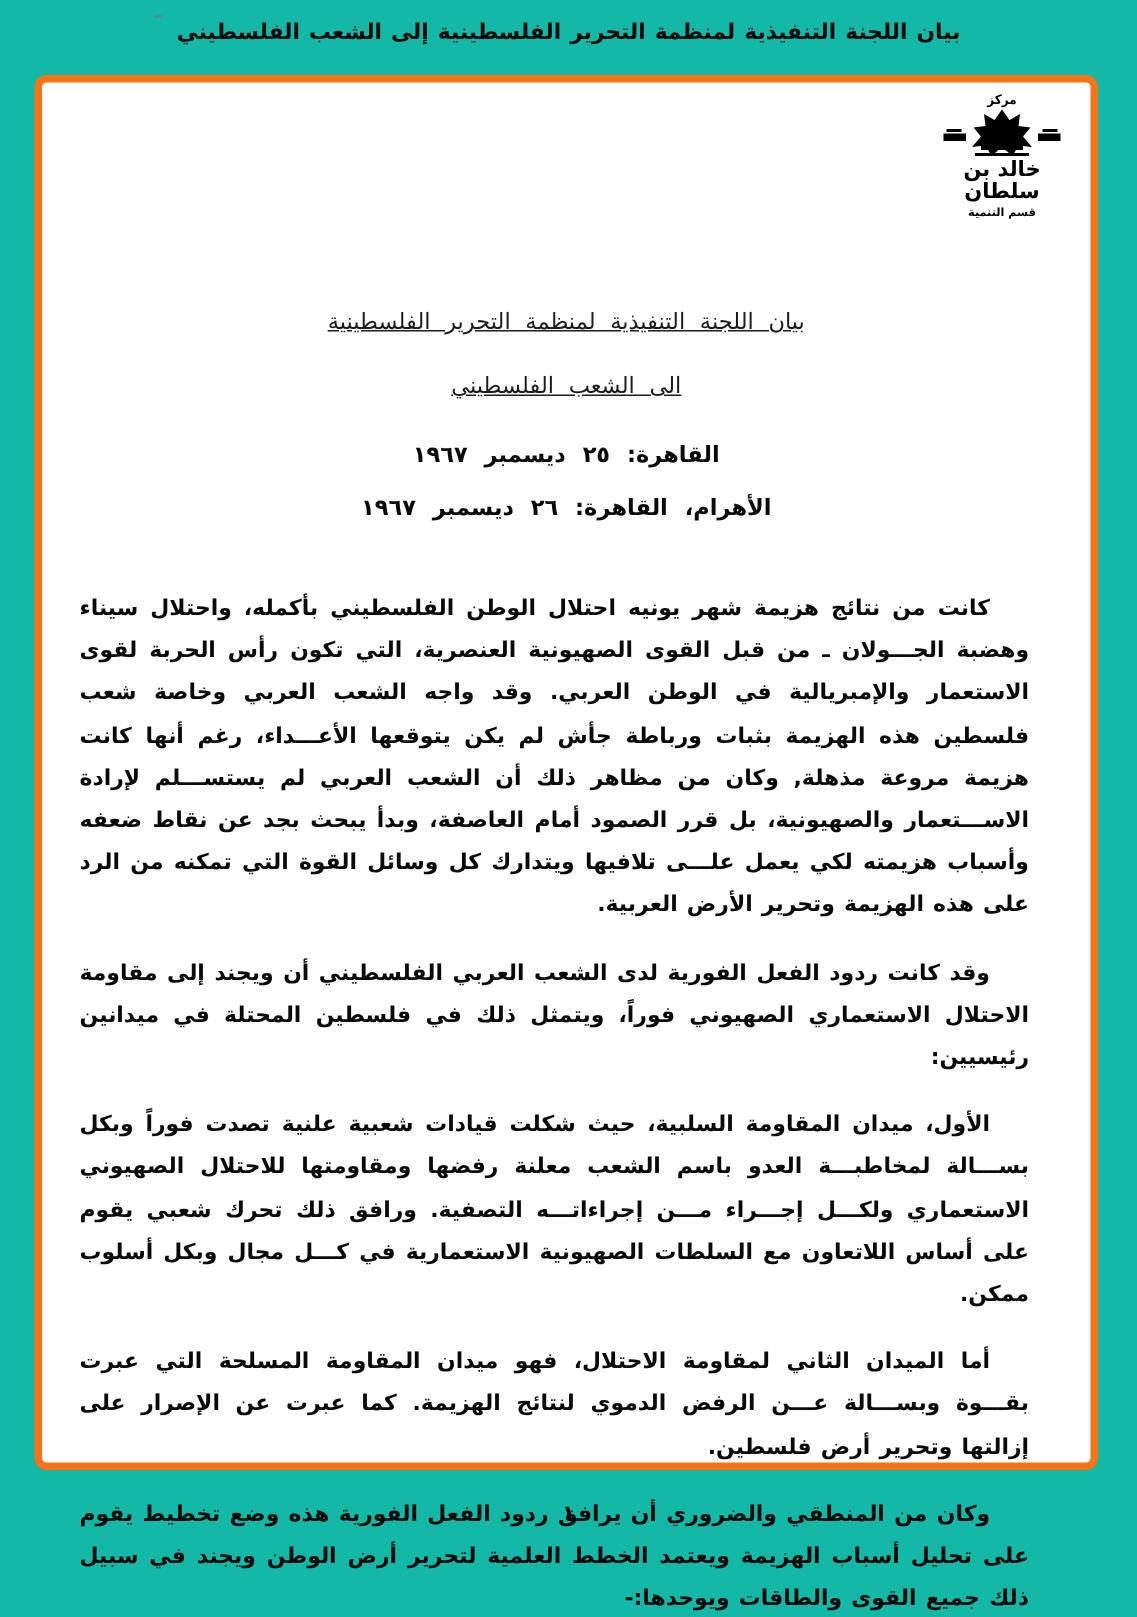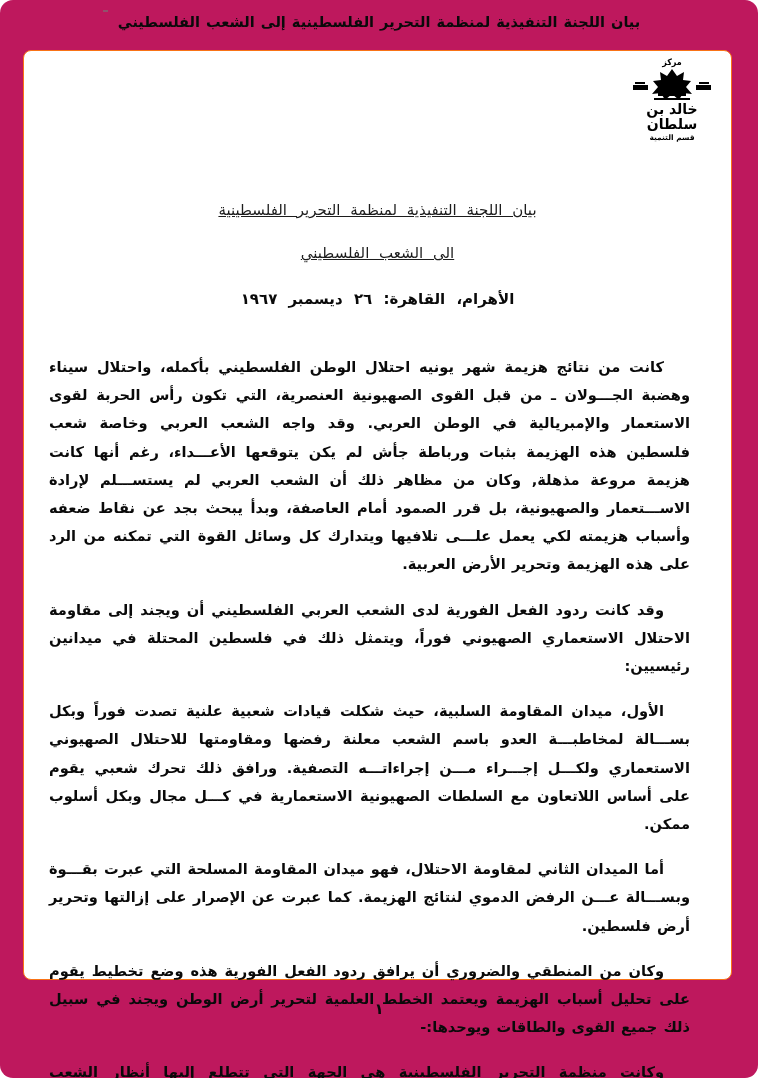"بيان اللجنة التنفيذية لمنظمة التحرير" .page { background: #be185d -> #14b8a6; border-radius: 13px -> none }
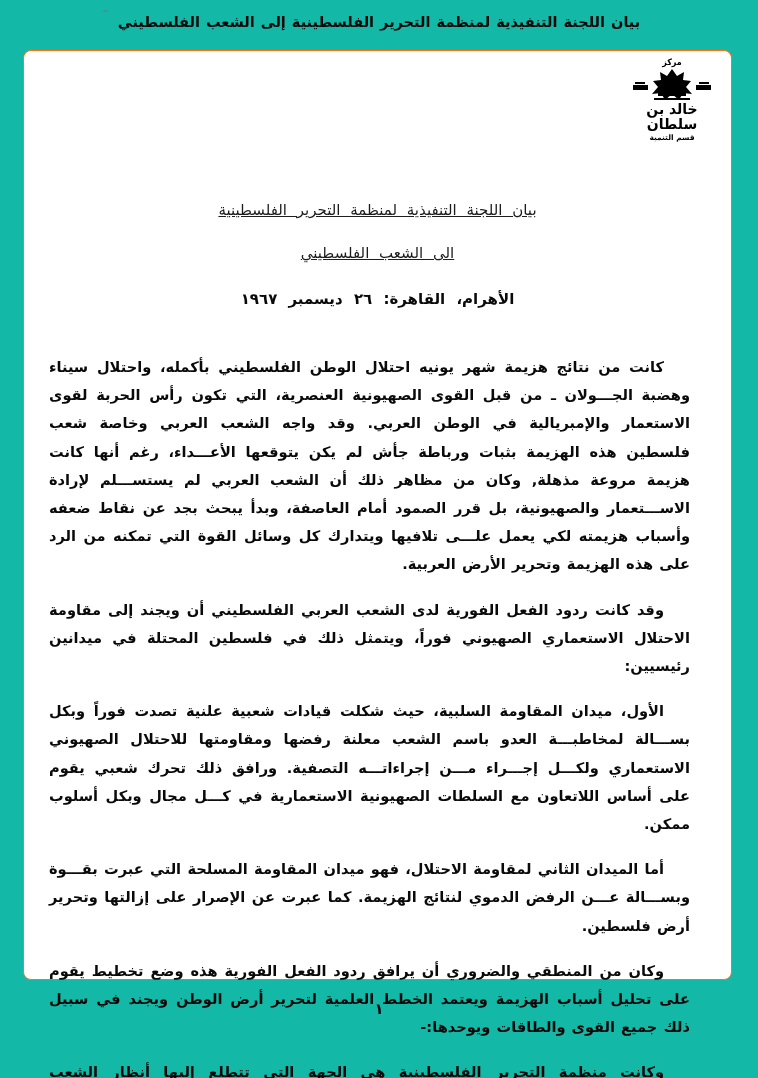"مركز" .frame { border: 1px solid #f97316 -> 5px solid #f97316 }
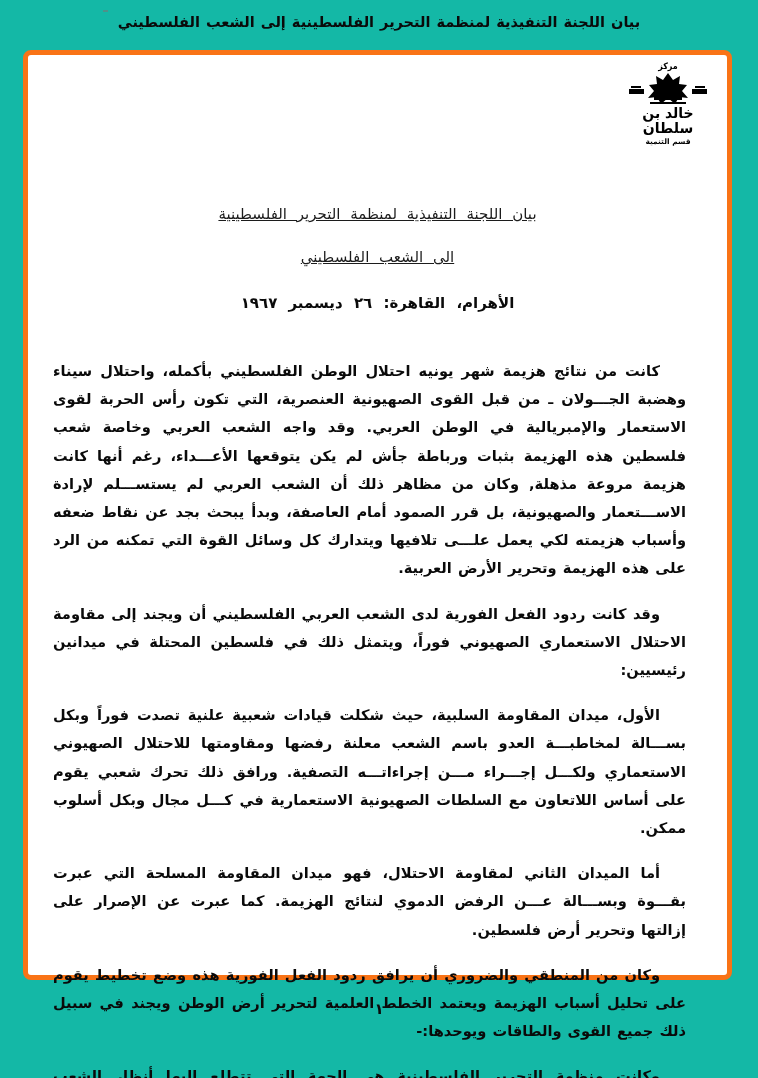"القاهرة: ٢٥ ديسمبر ١٩٦٧" span.d-line { html: none -> <span>القاهرة: ٢٥ ديسمبر ١٩٦٧</span> }
